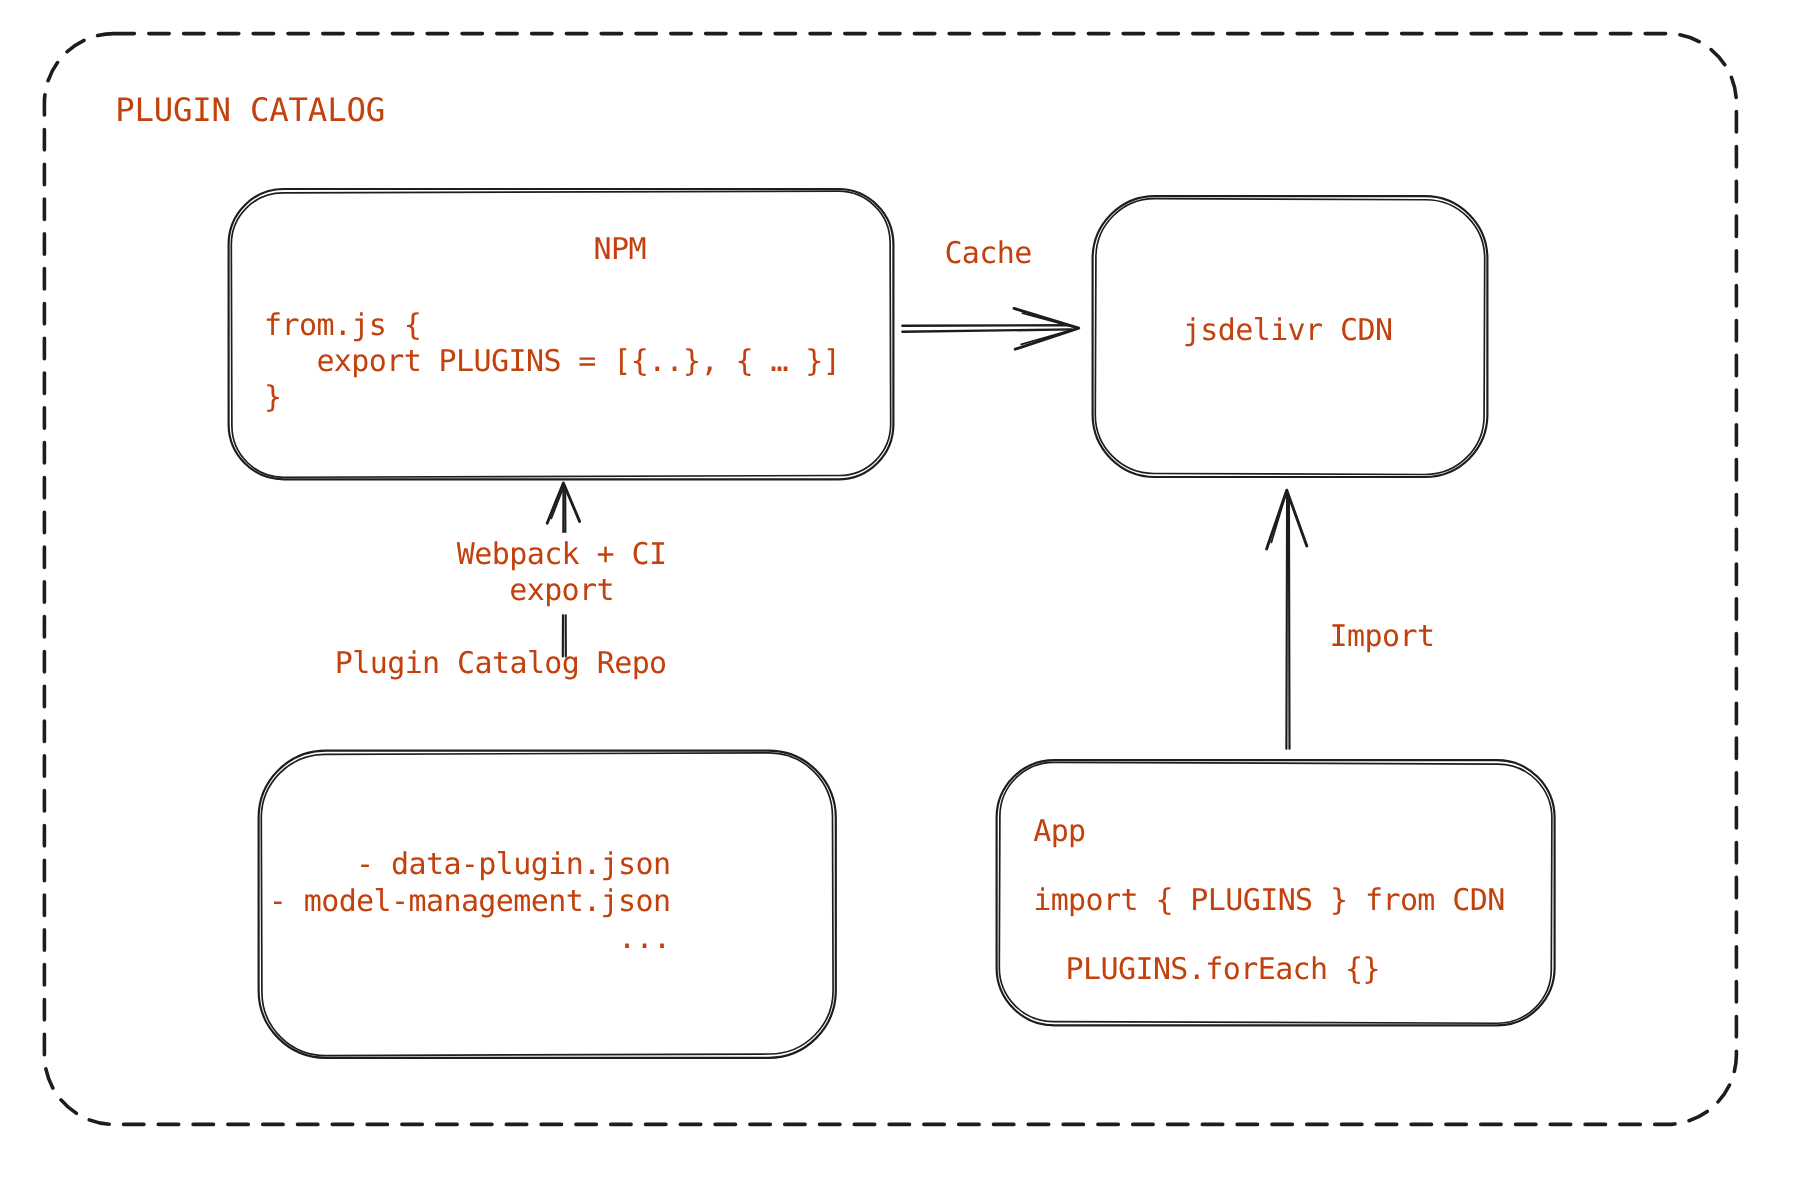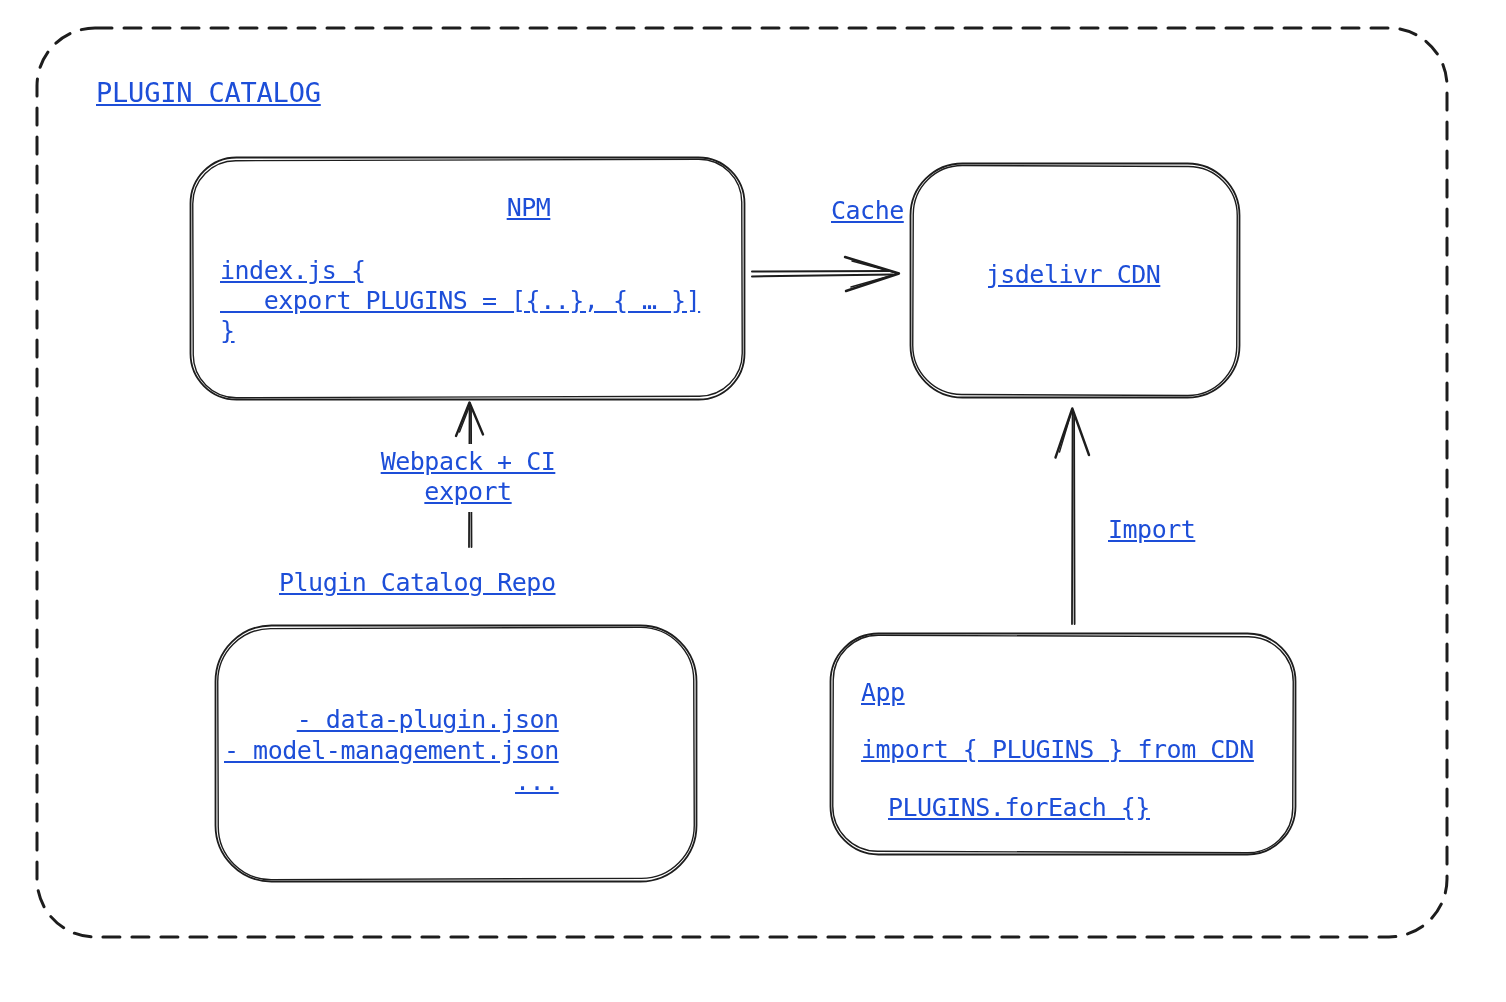"PLUGIN CATALOG" .txt { color: #1d4ed8 -> #c2410c; text-decoration: underline -> none }
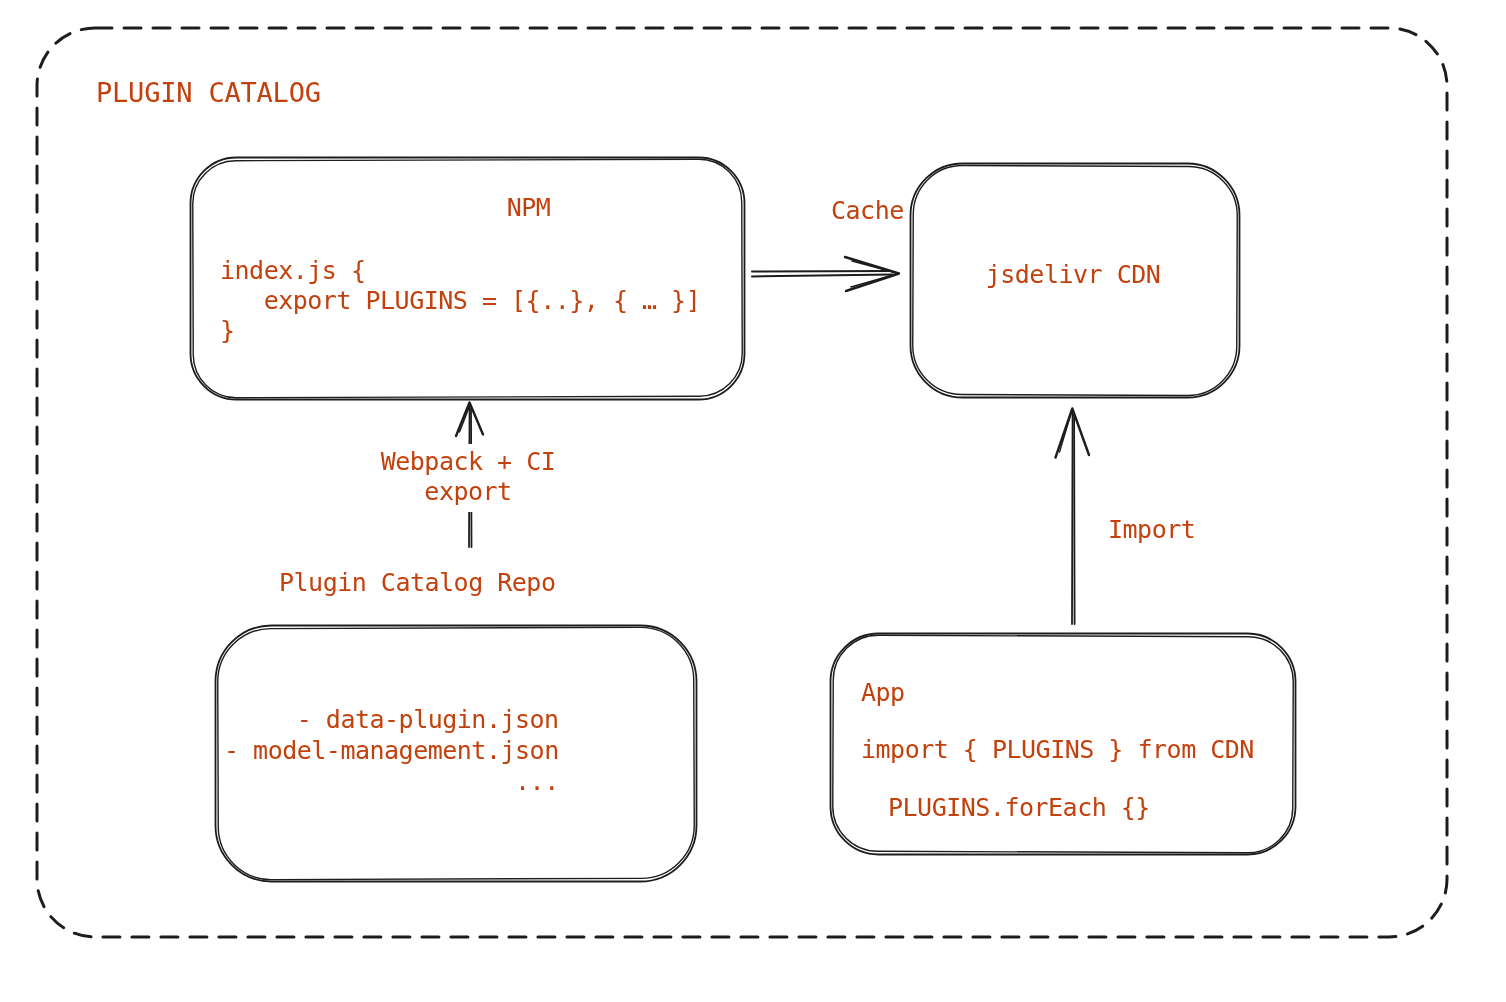"NPM" div.txt { padding-left: 12px -> none }
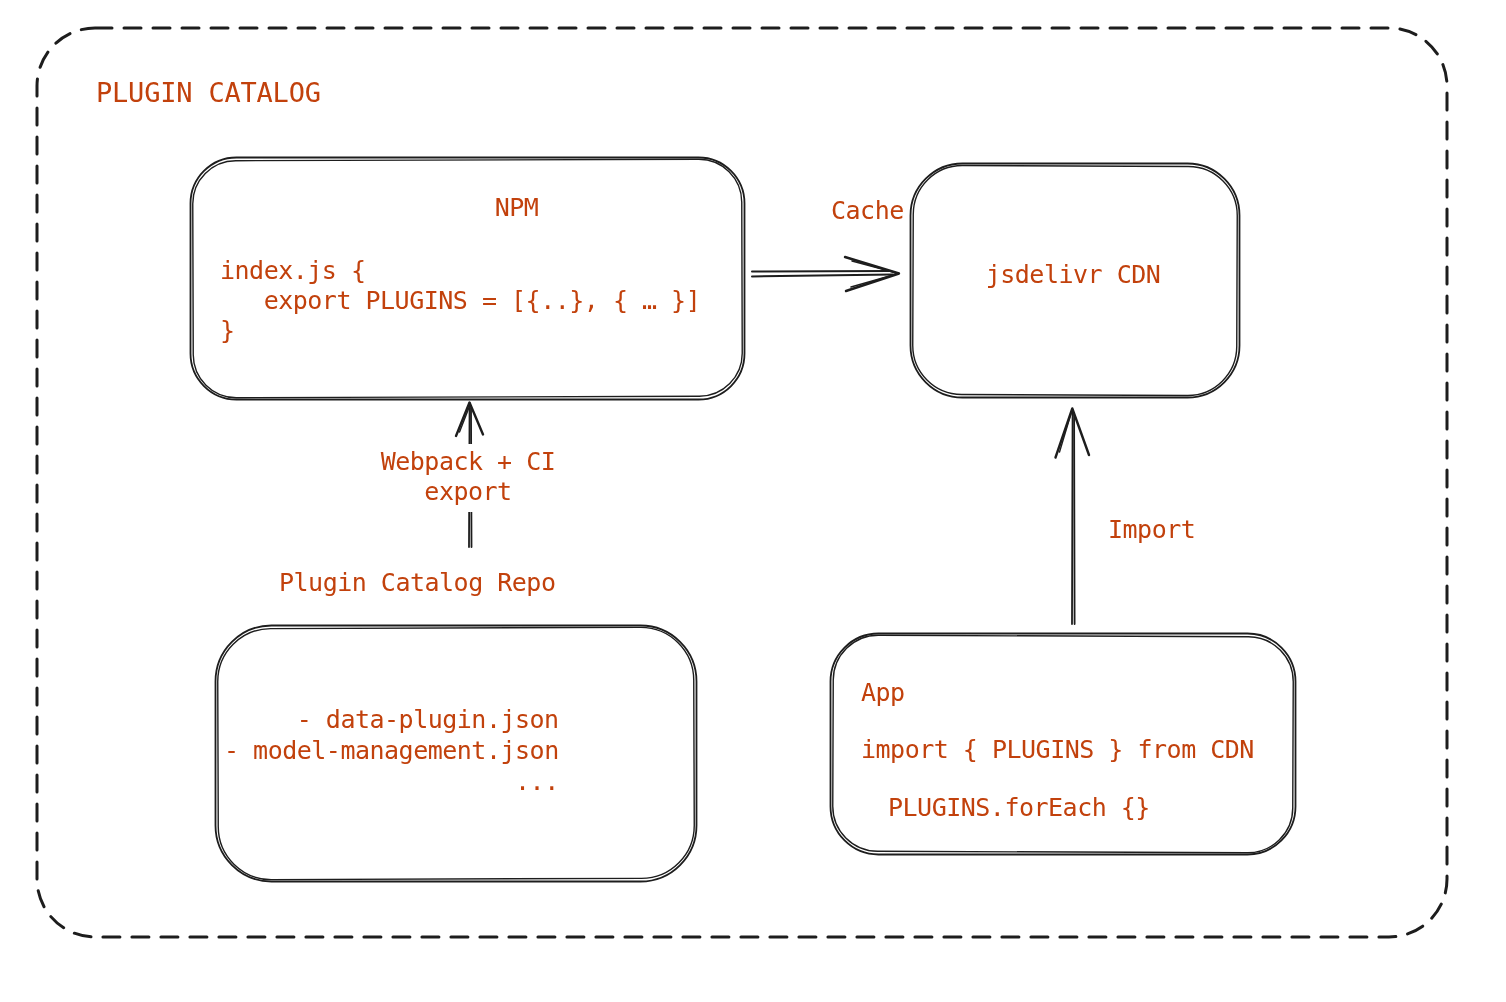"Cache" div.txt { margin-left: 44px -> none }
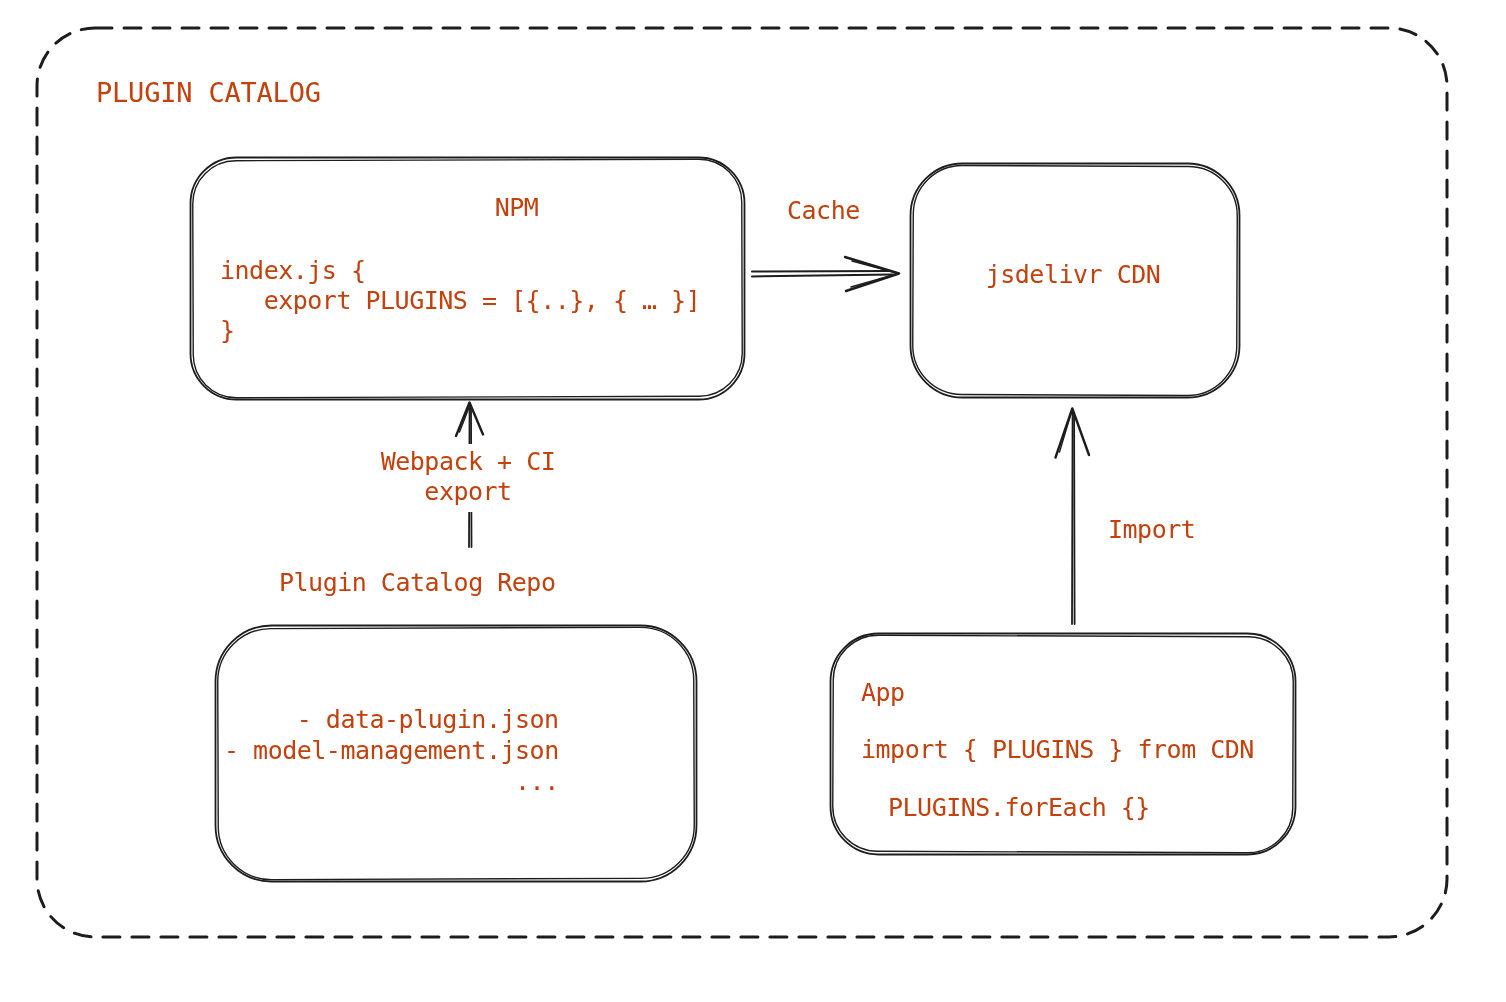"index.js {" div.txt { text: index.js -> from.js }
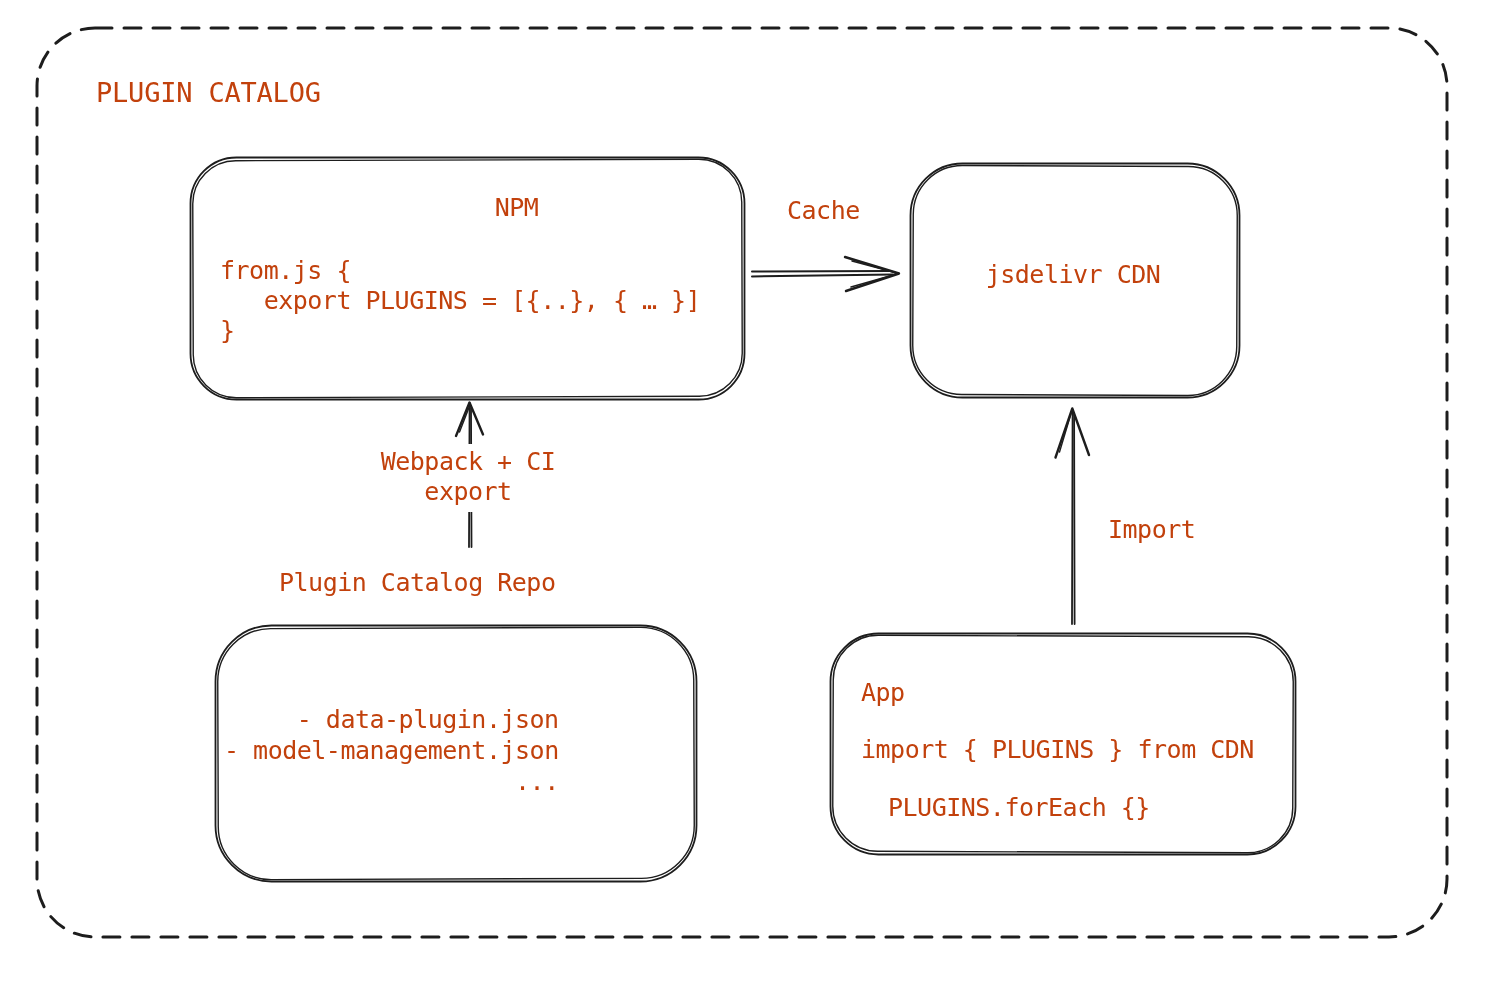"Plugin Catalog Repo" div.txt { top: 568px -> 538px }
